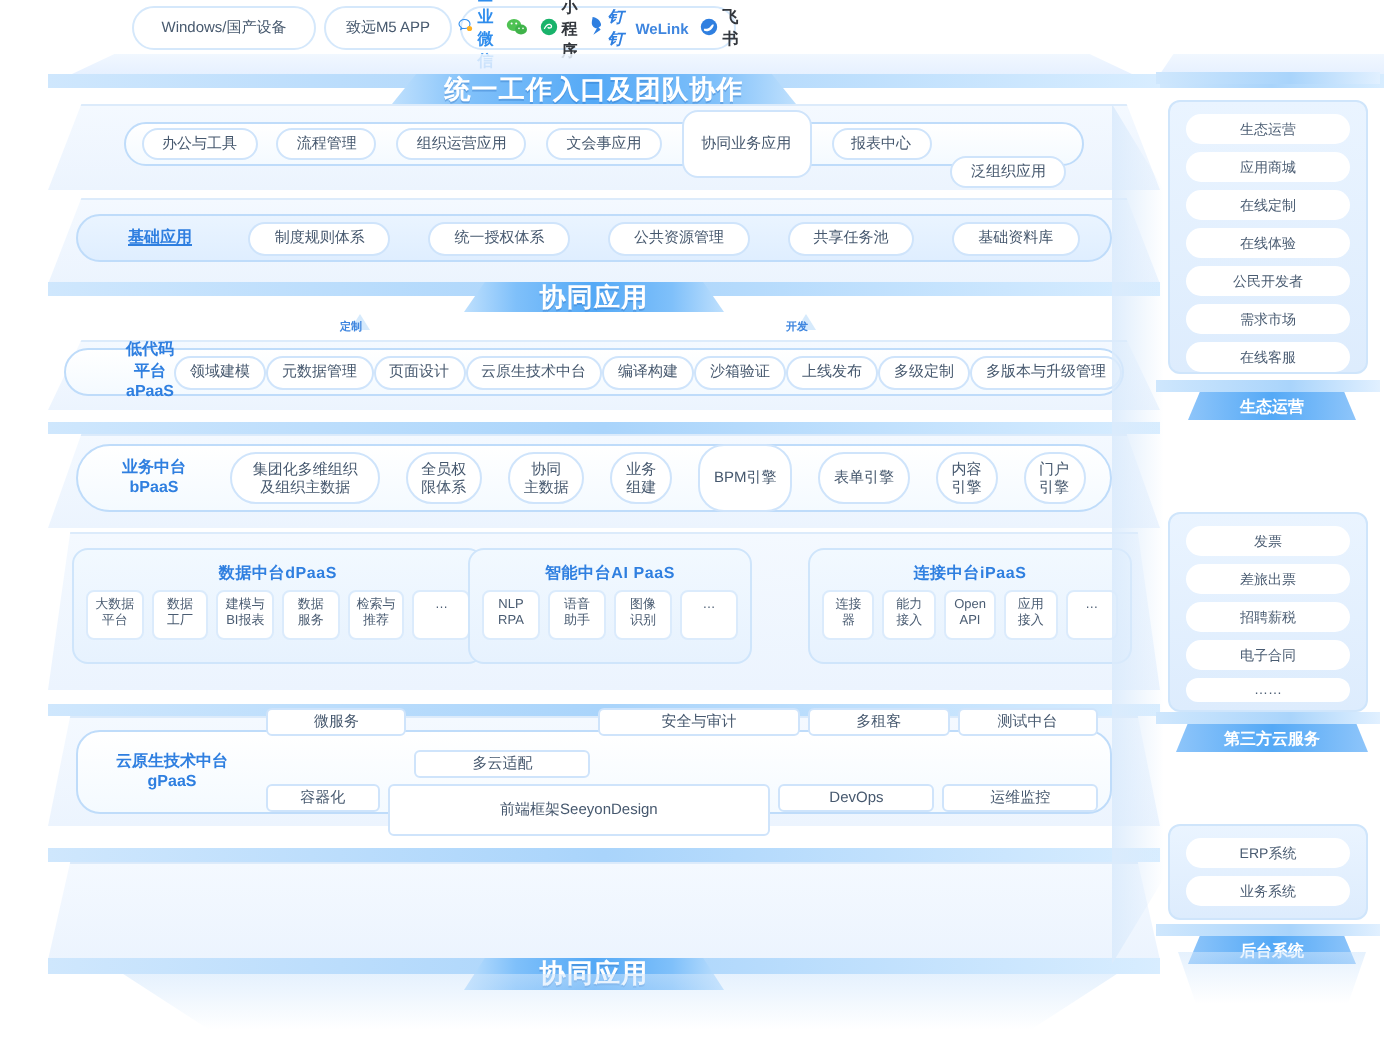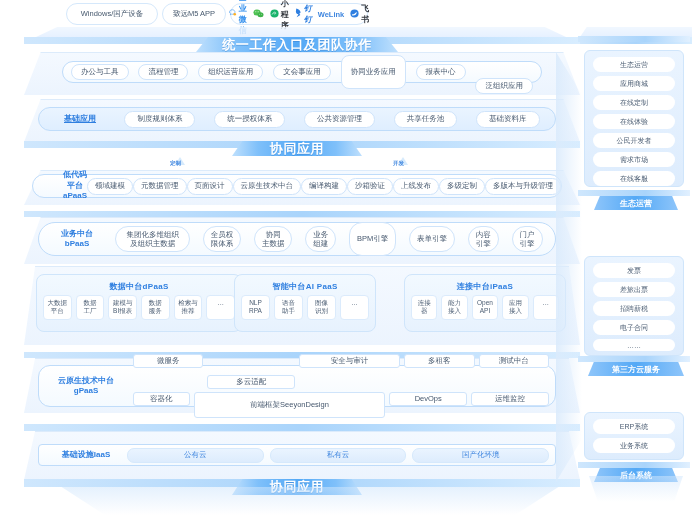"基础设施IaaS" div.capsule-row { html: <div> <div>基础设施IaaS</div> <div> <div>公有云</div> <div>私有云</div> <div>国产化环境</div> </div> </div> -> none }
